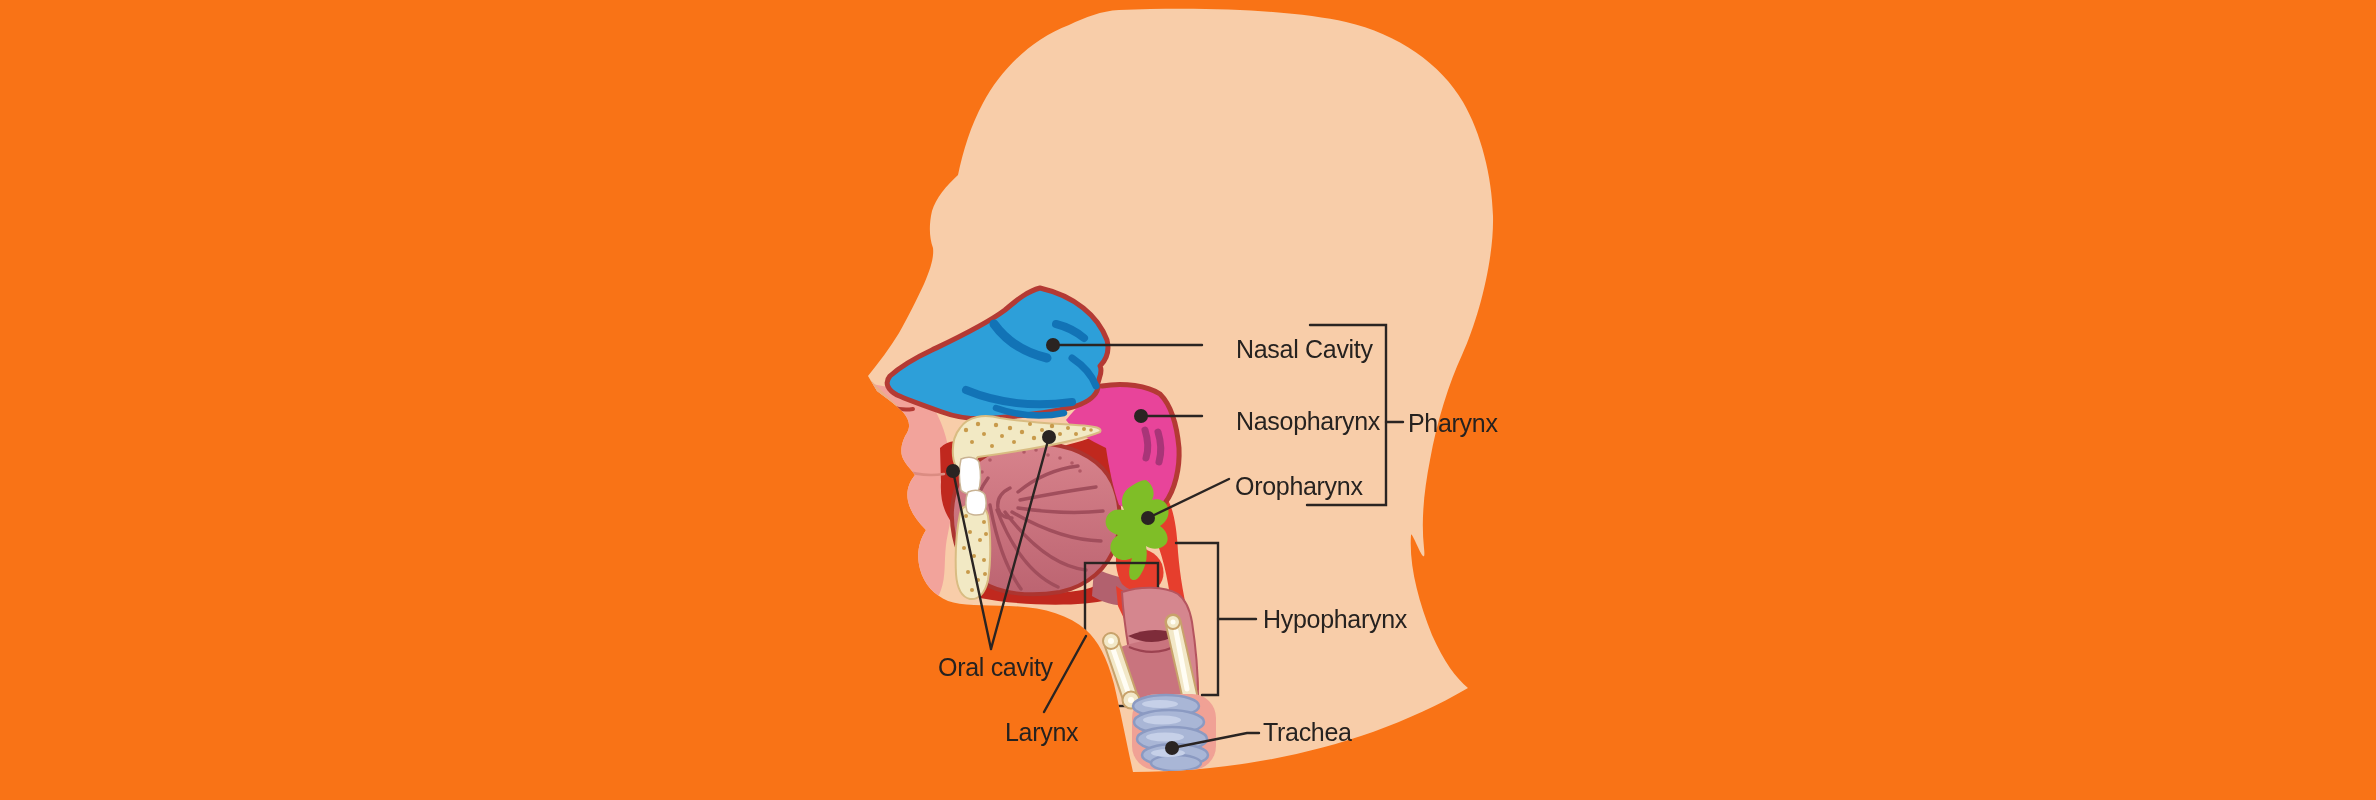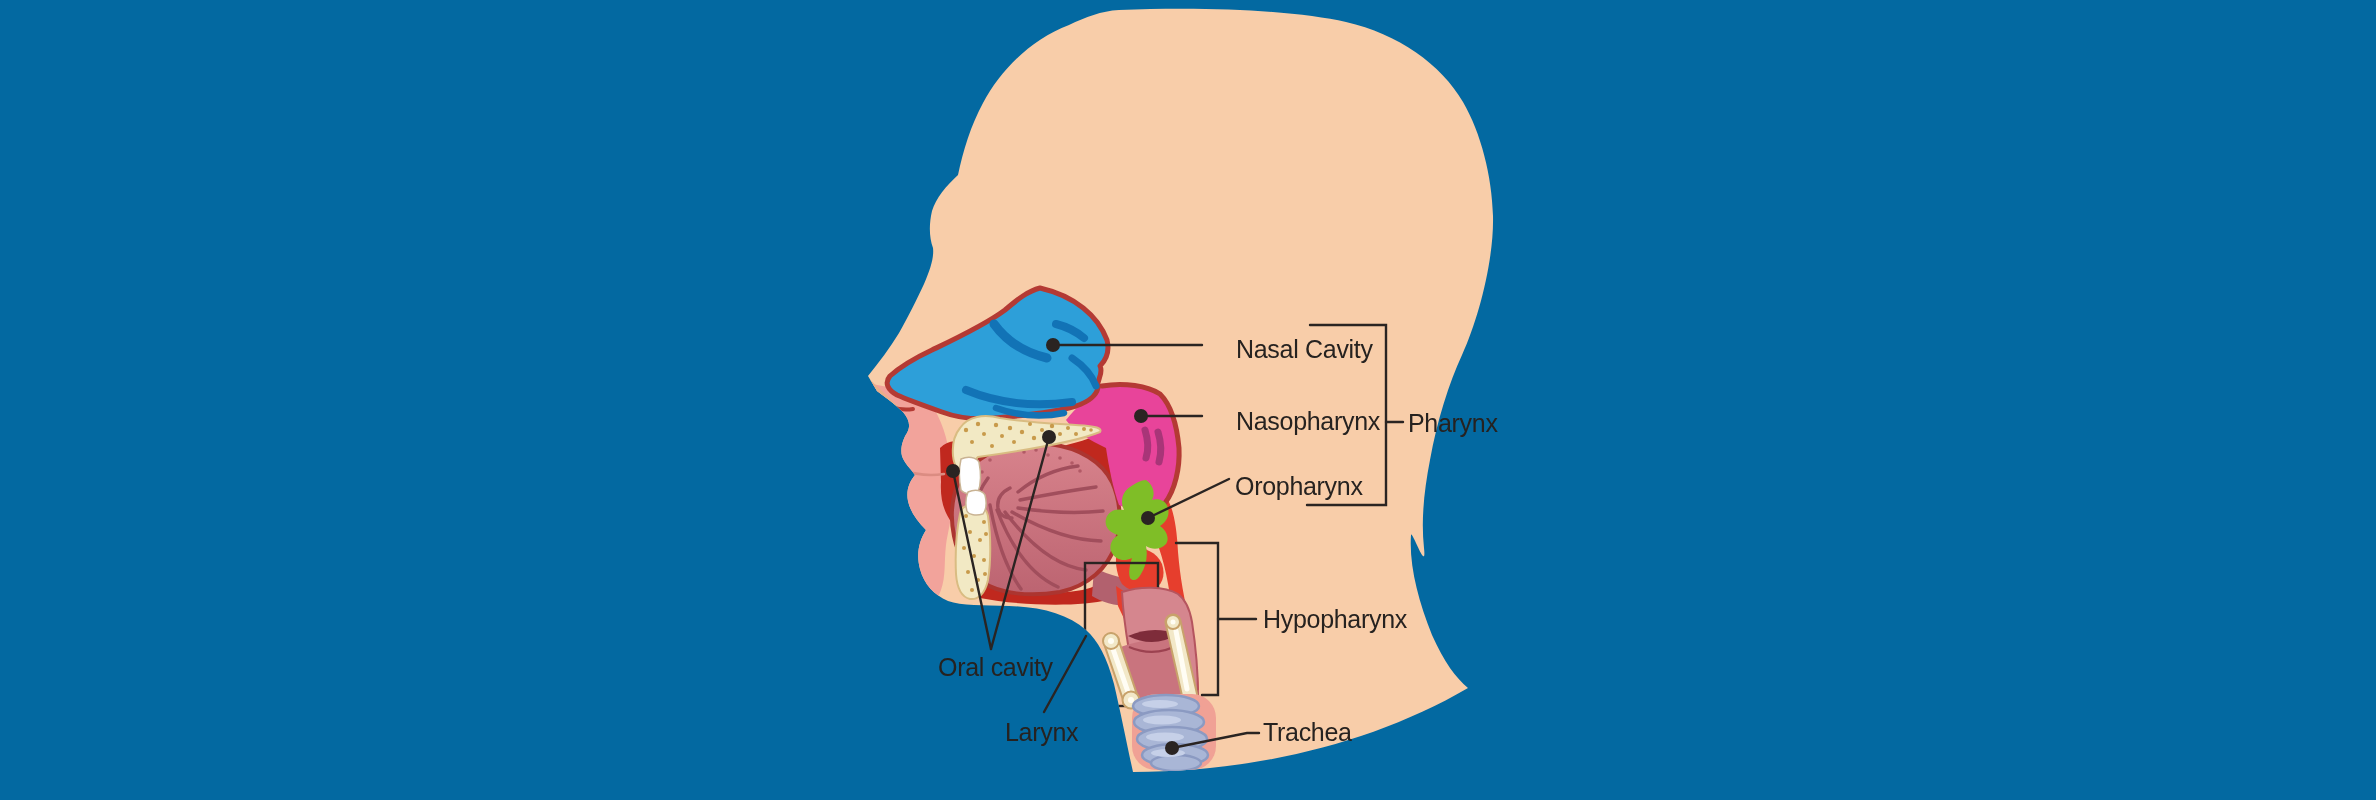"Nasal Cavity" .stage { background: #0369a1 -> #f97316 }
